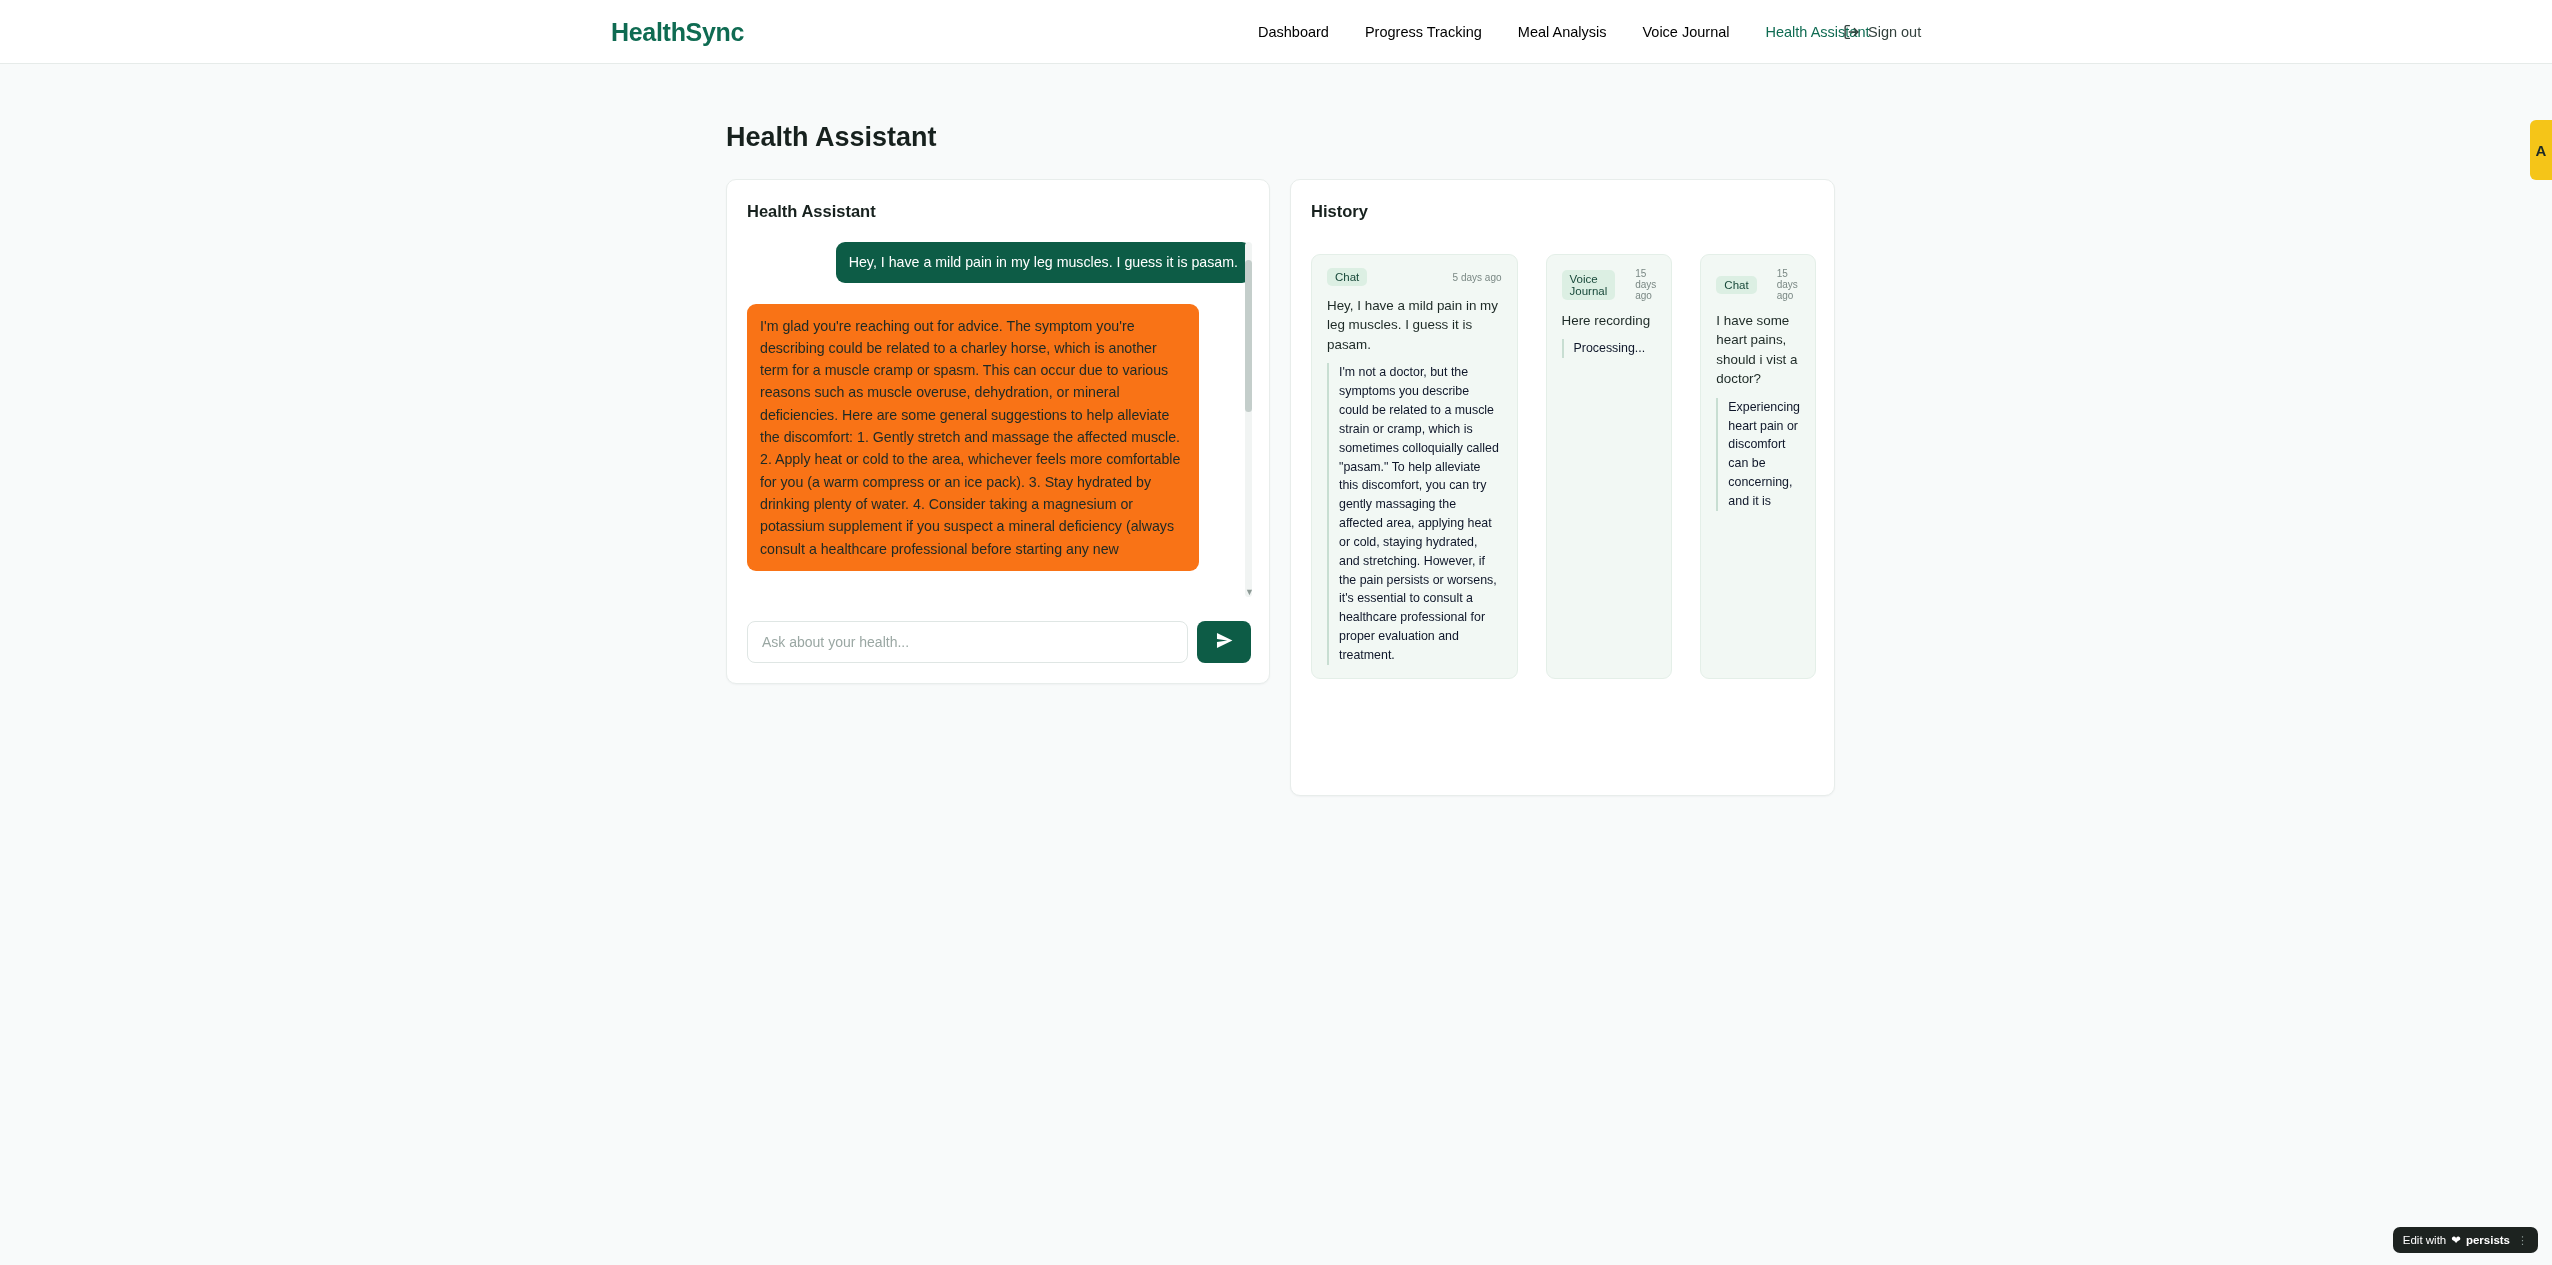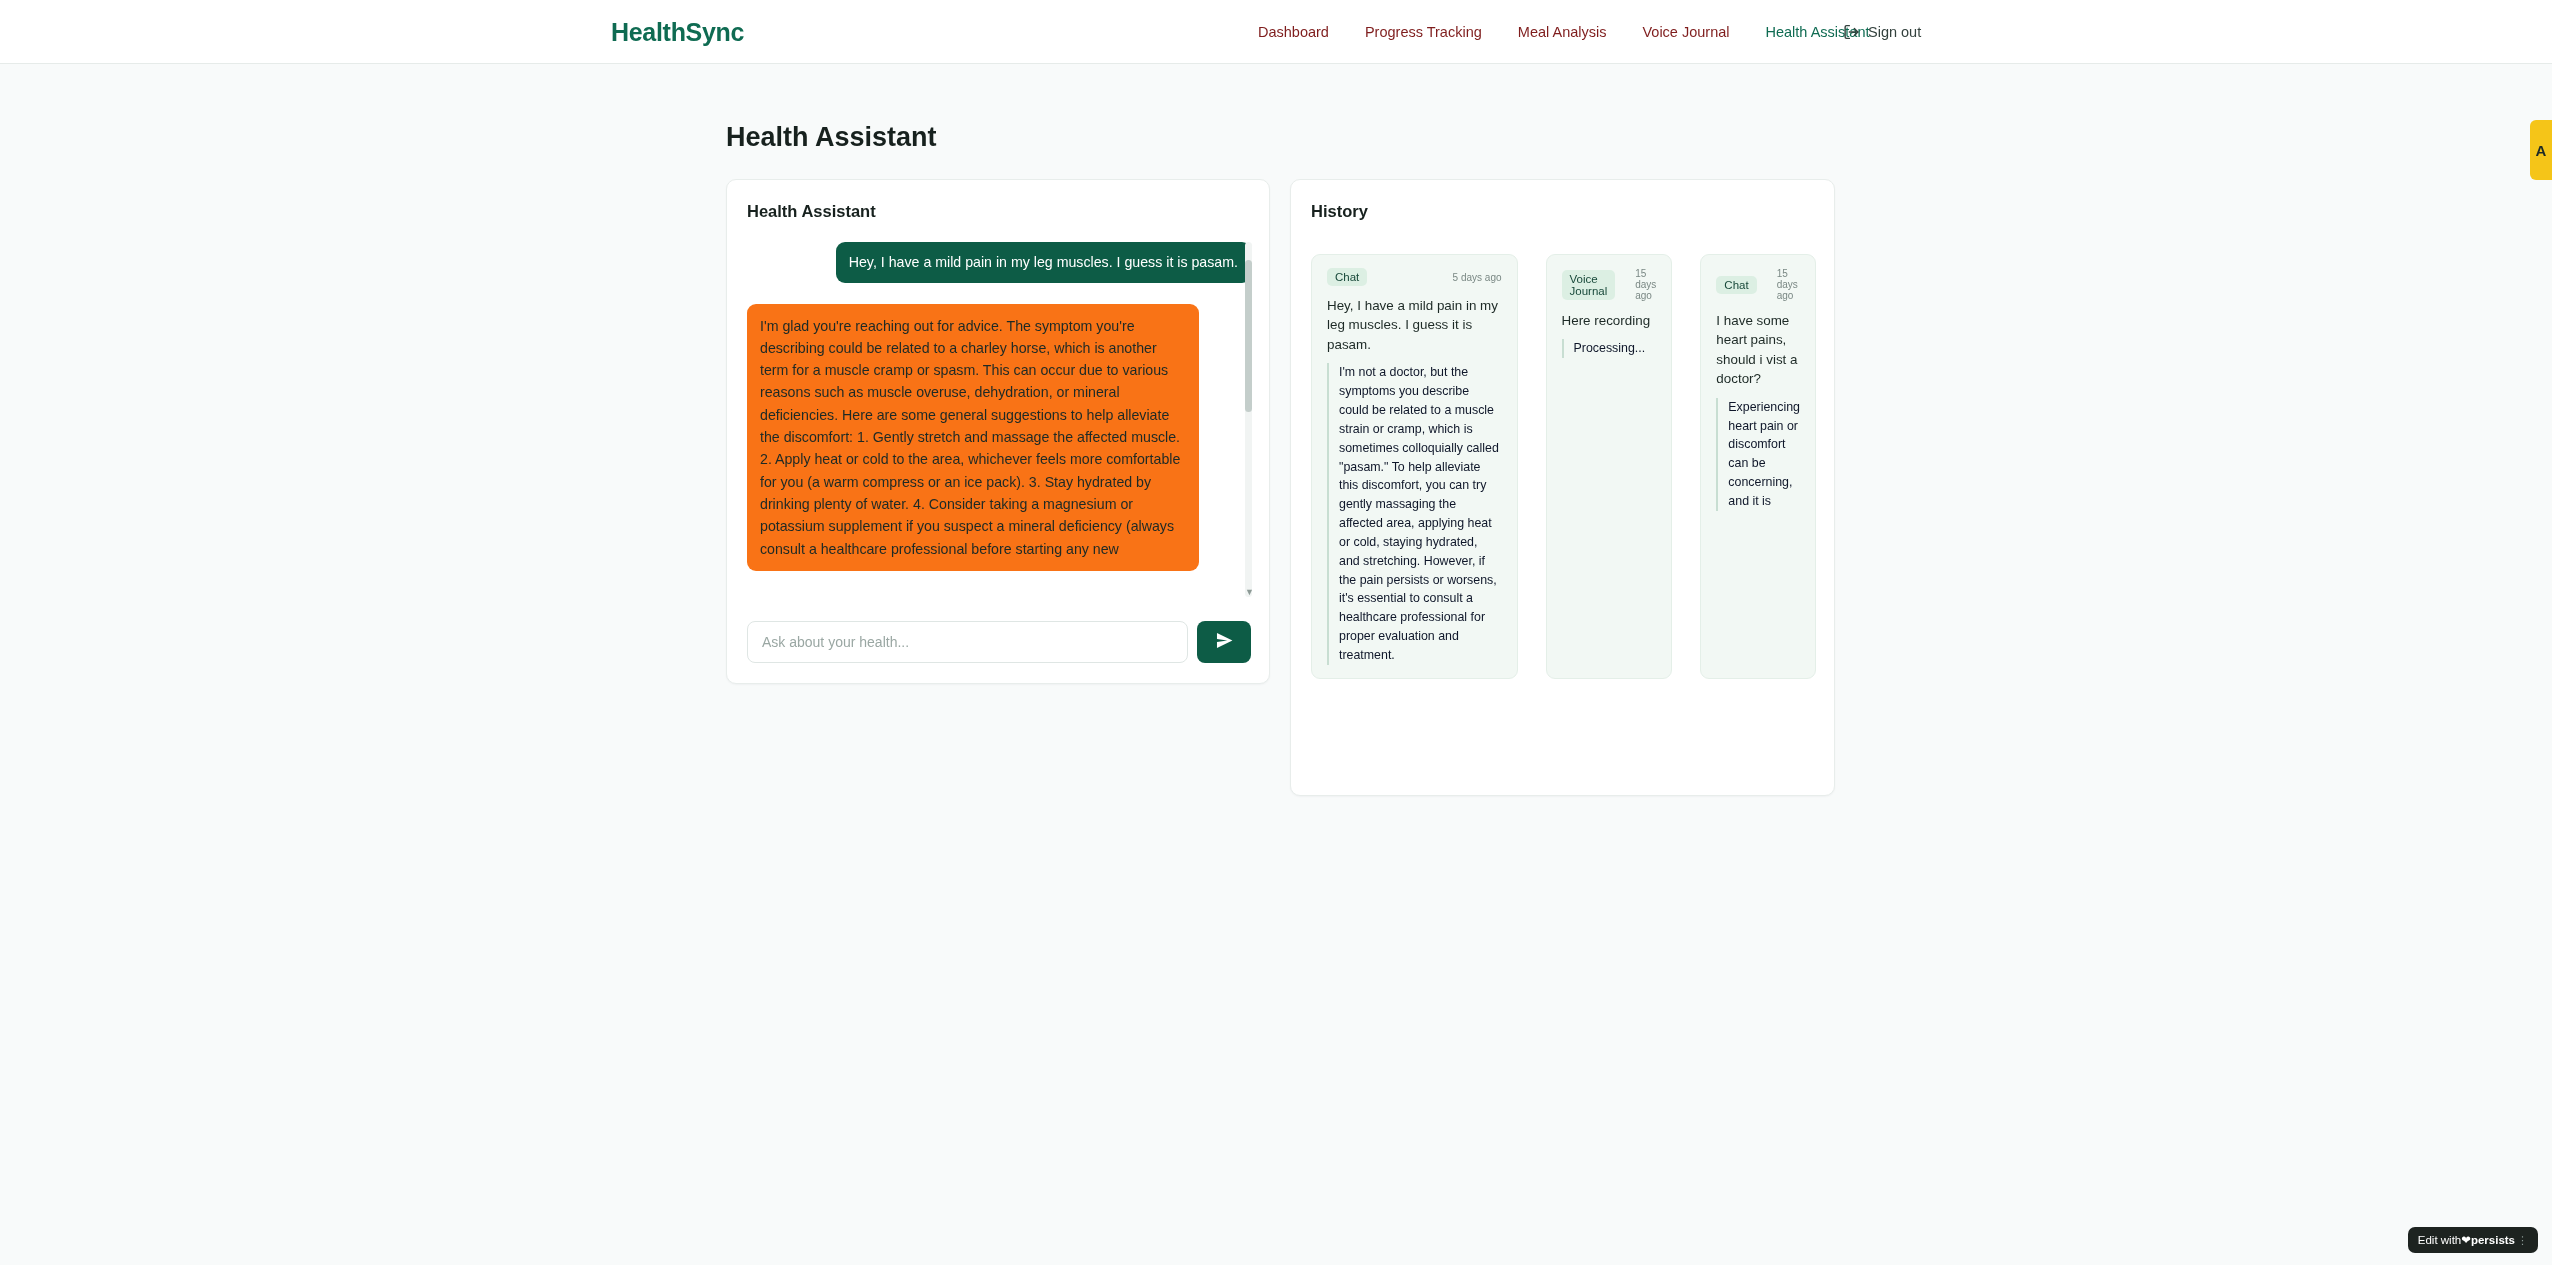"Dashboard" .nav-link { color: #7f1d1d -> #000000 }
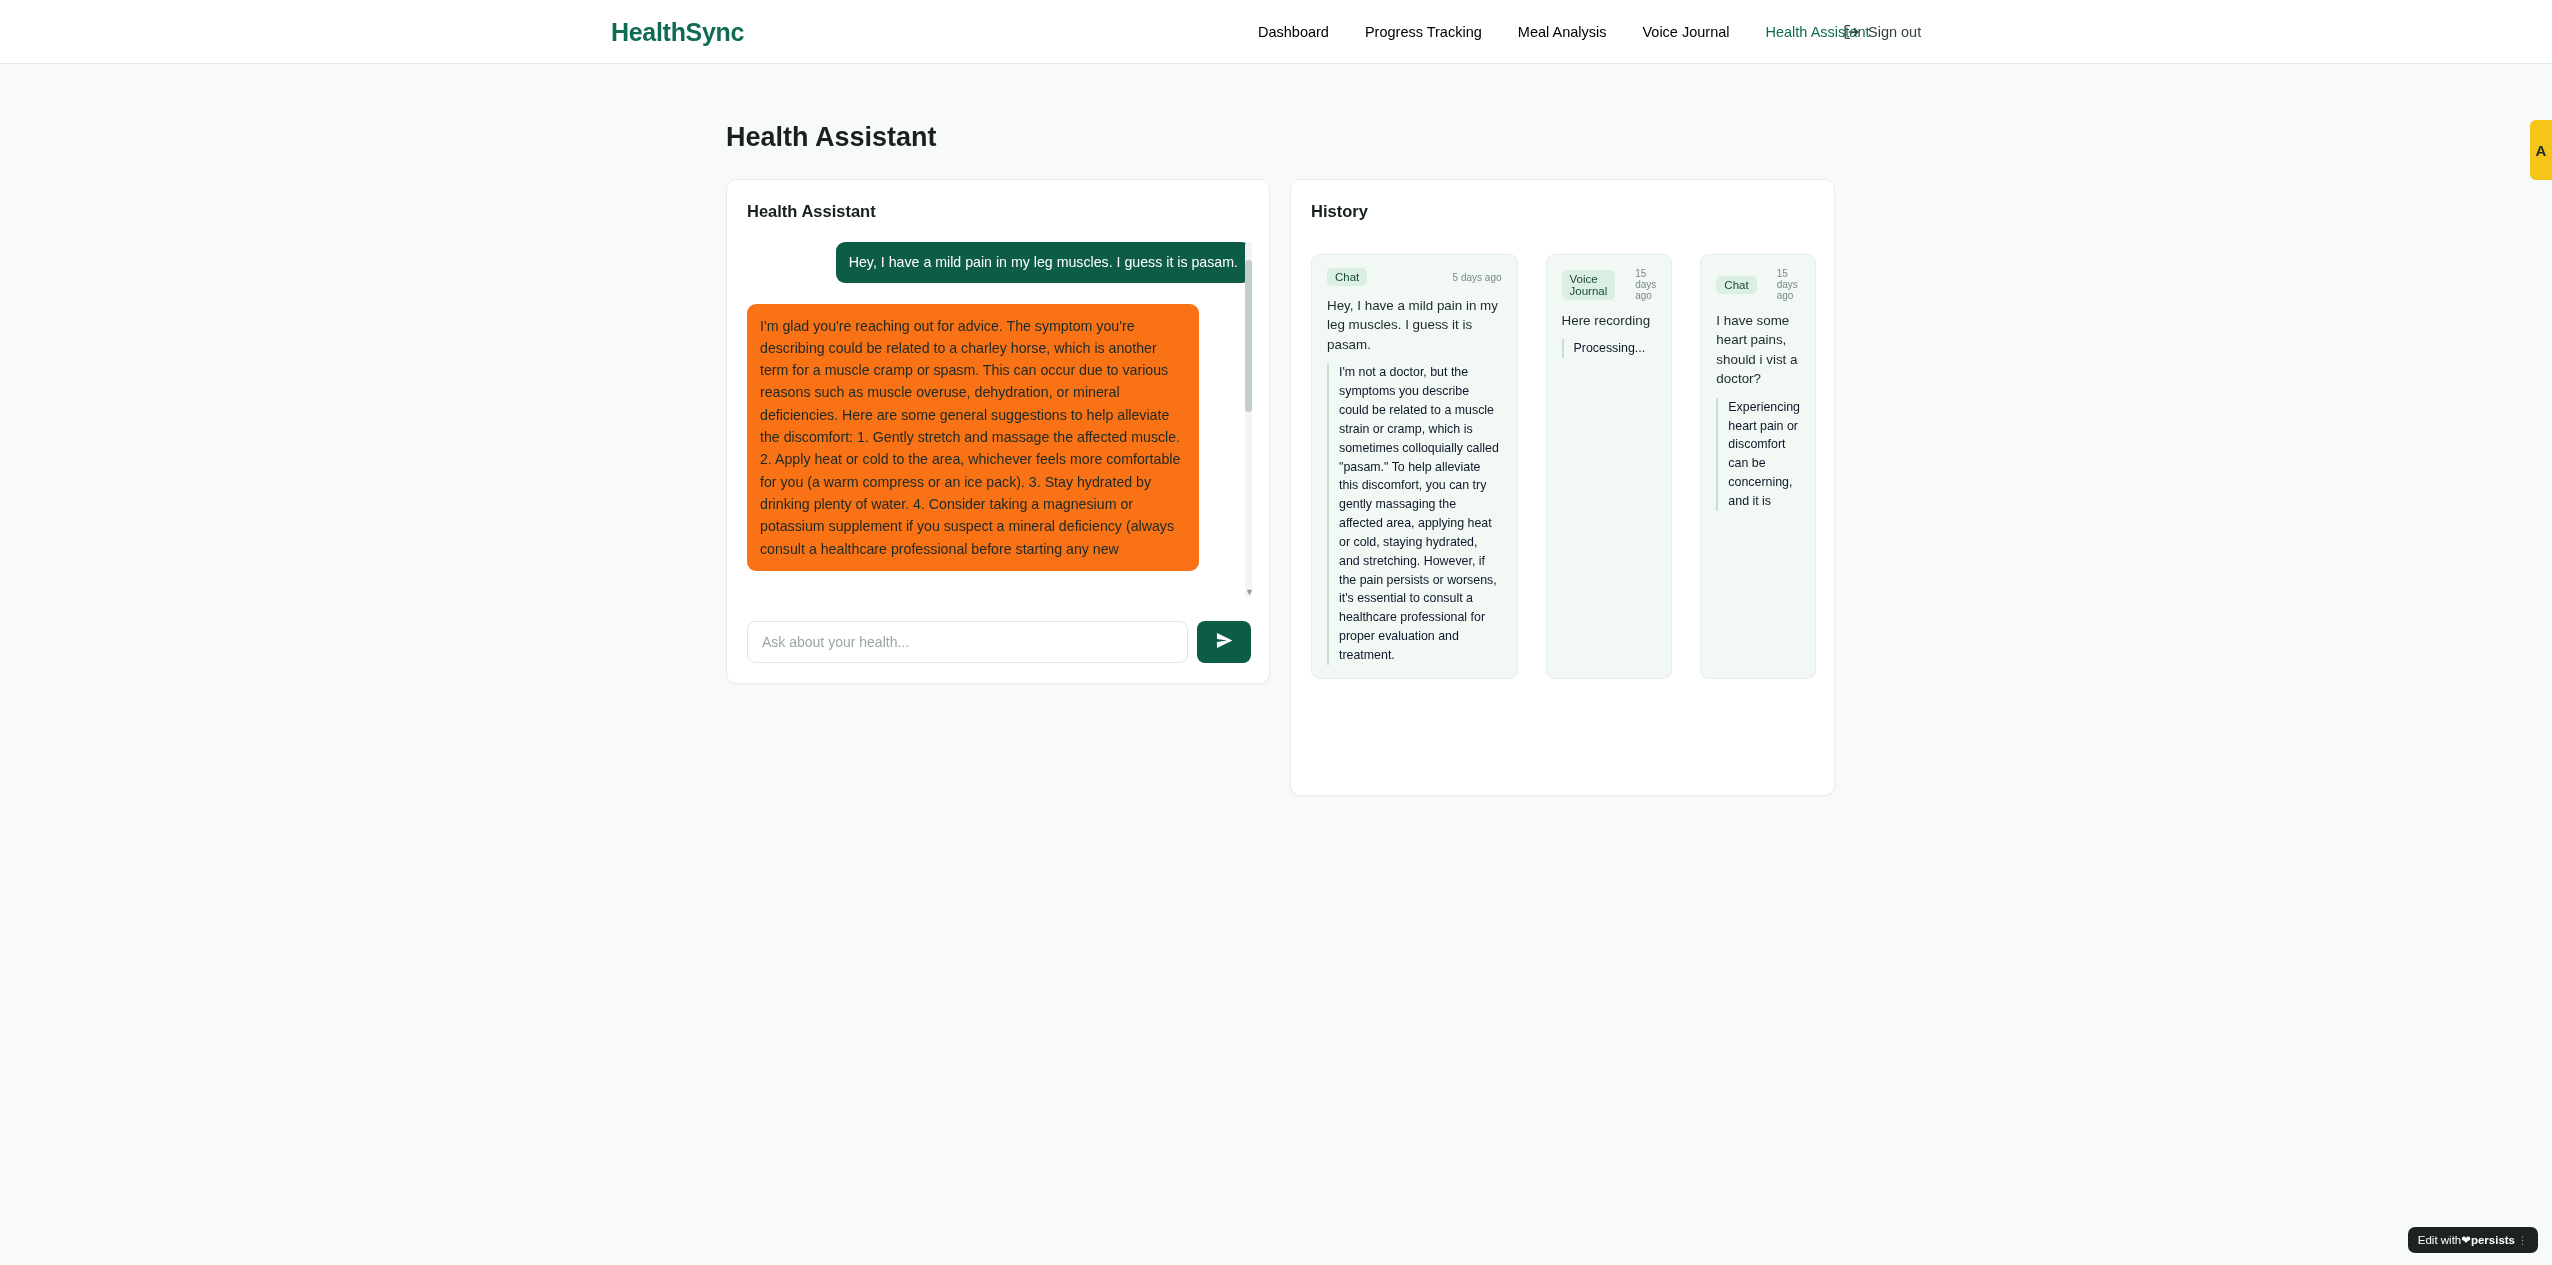"Edit with" .lovable-badge { gap: none -> 5px }
